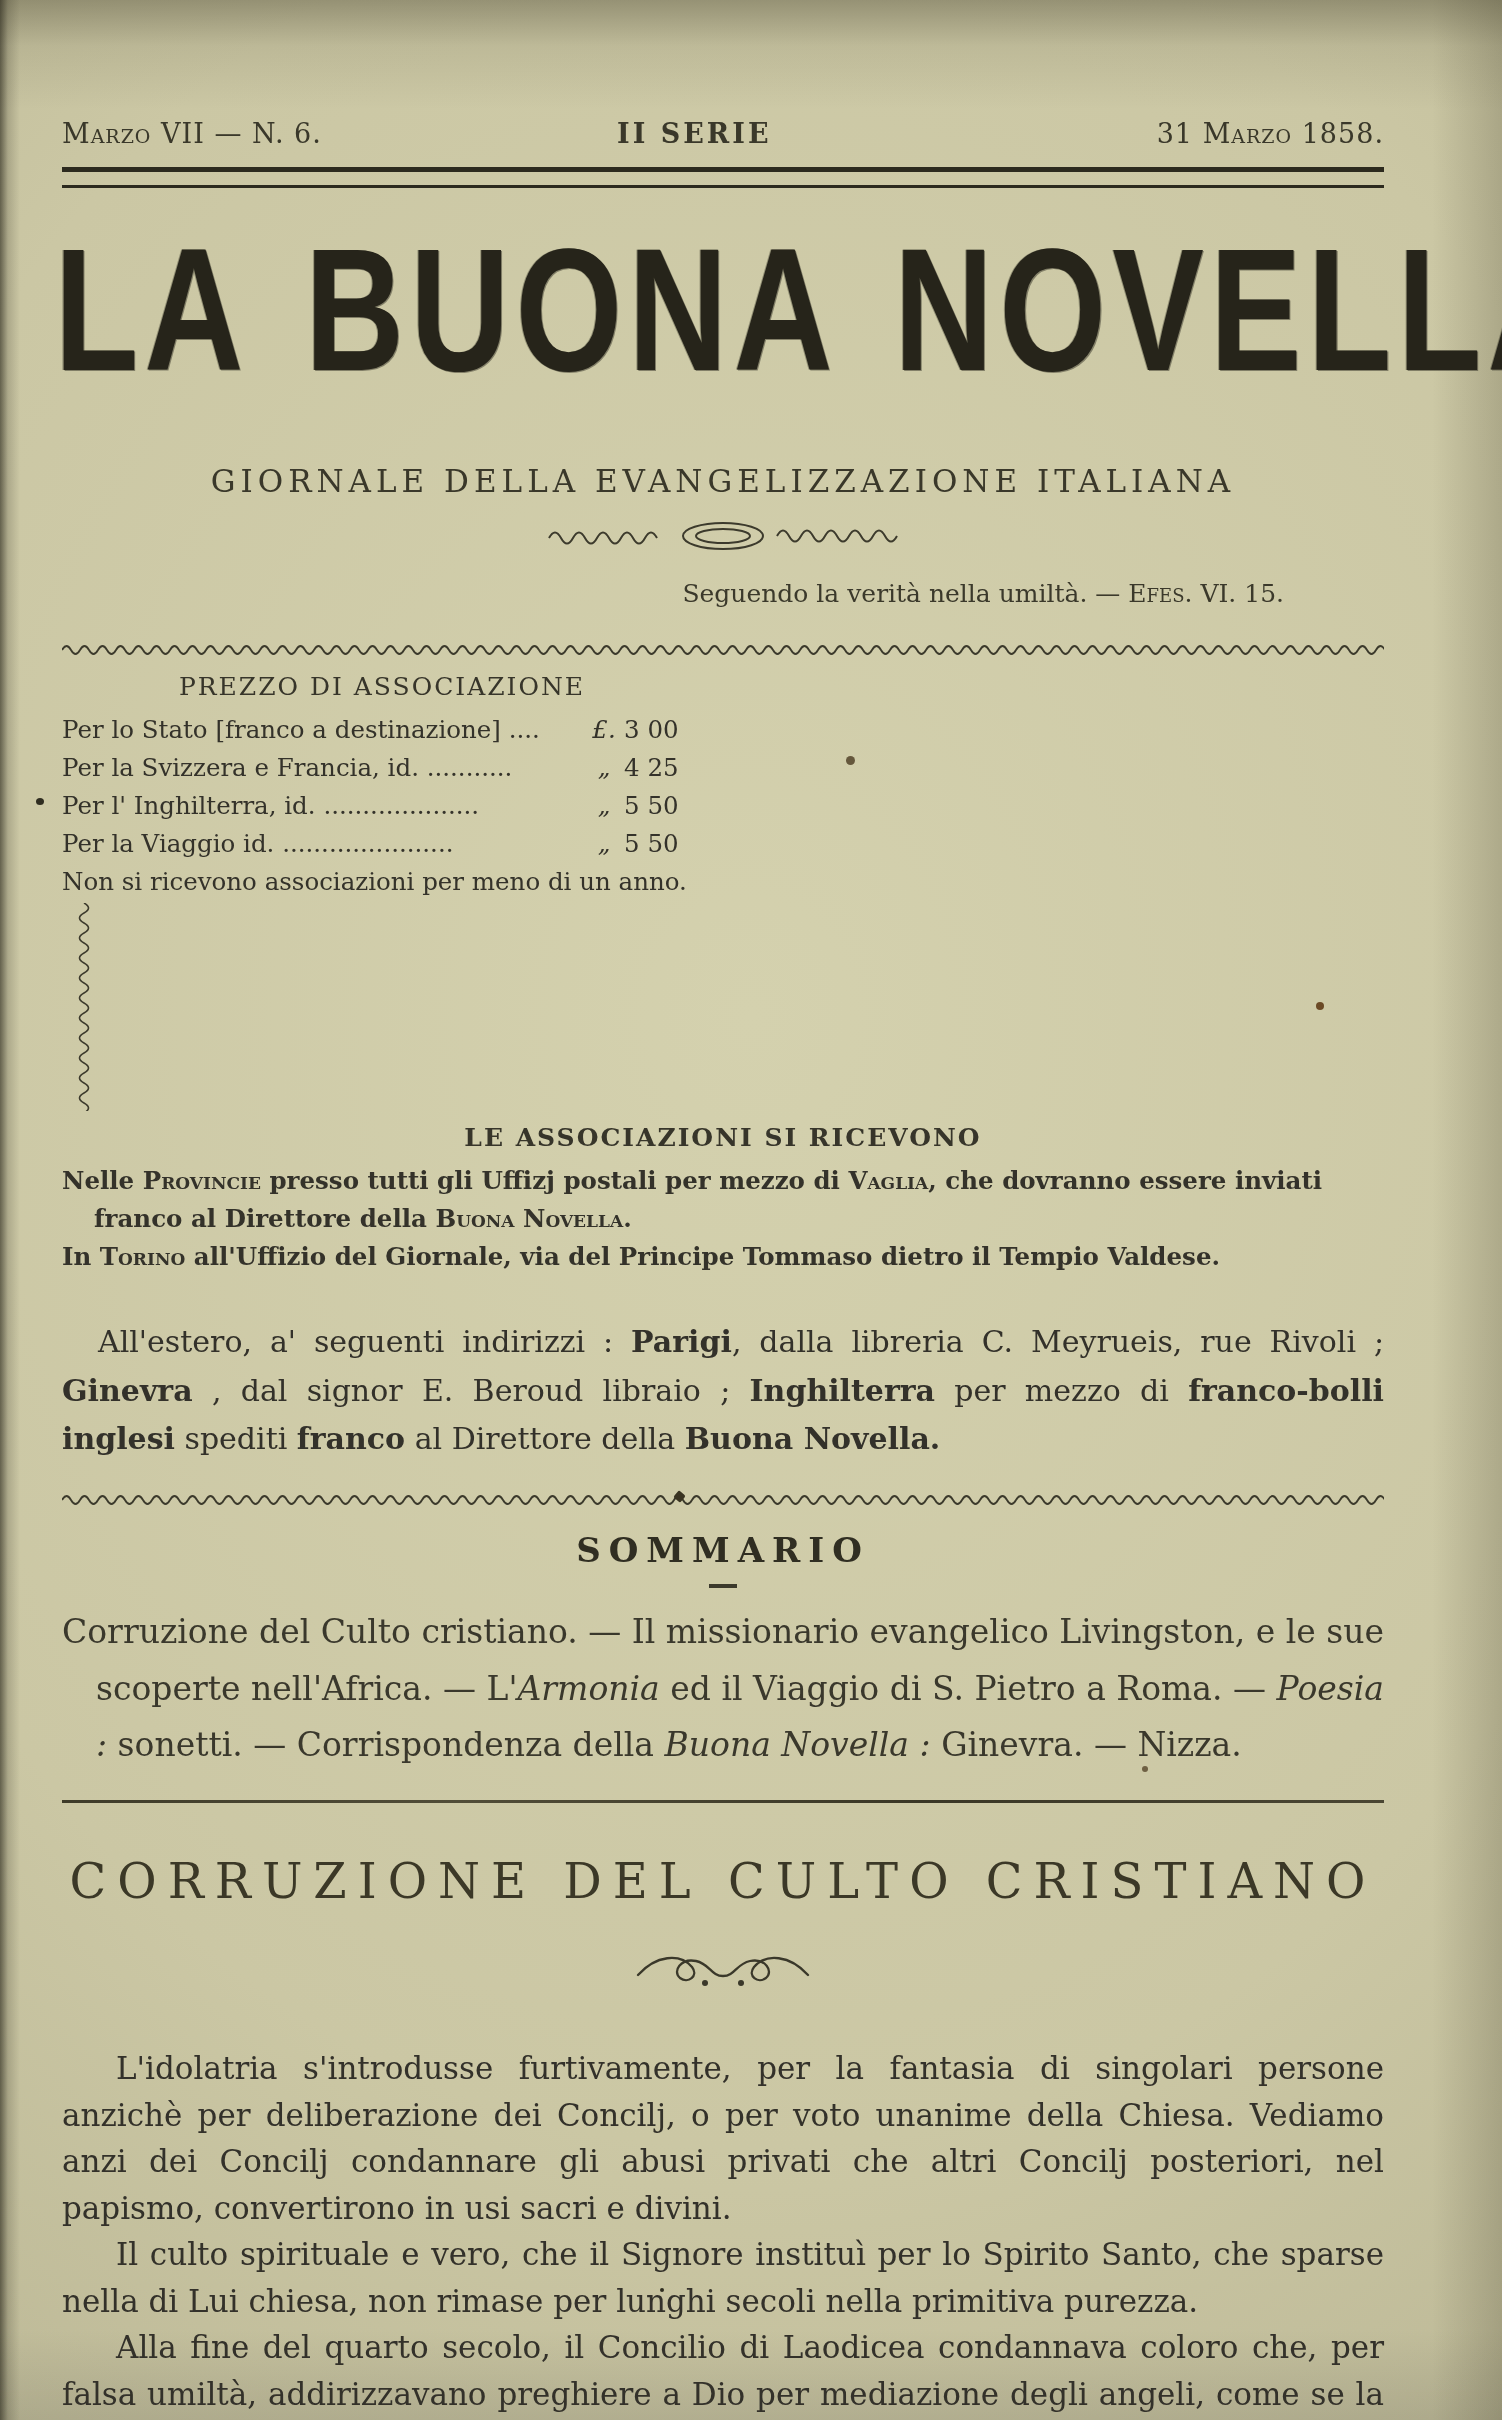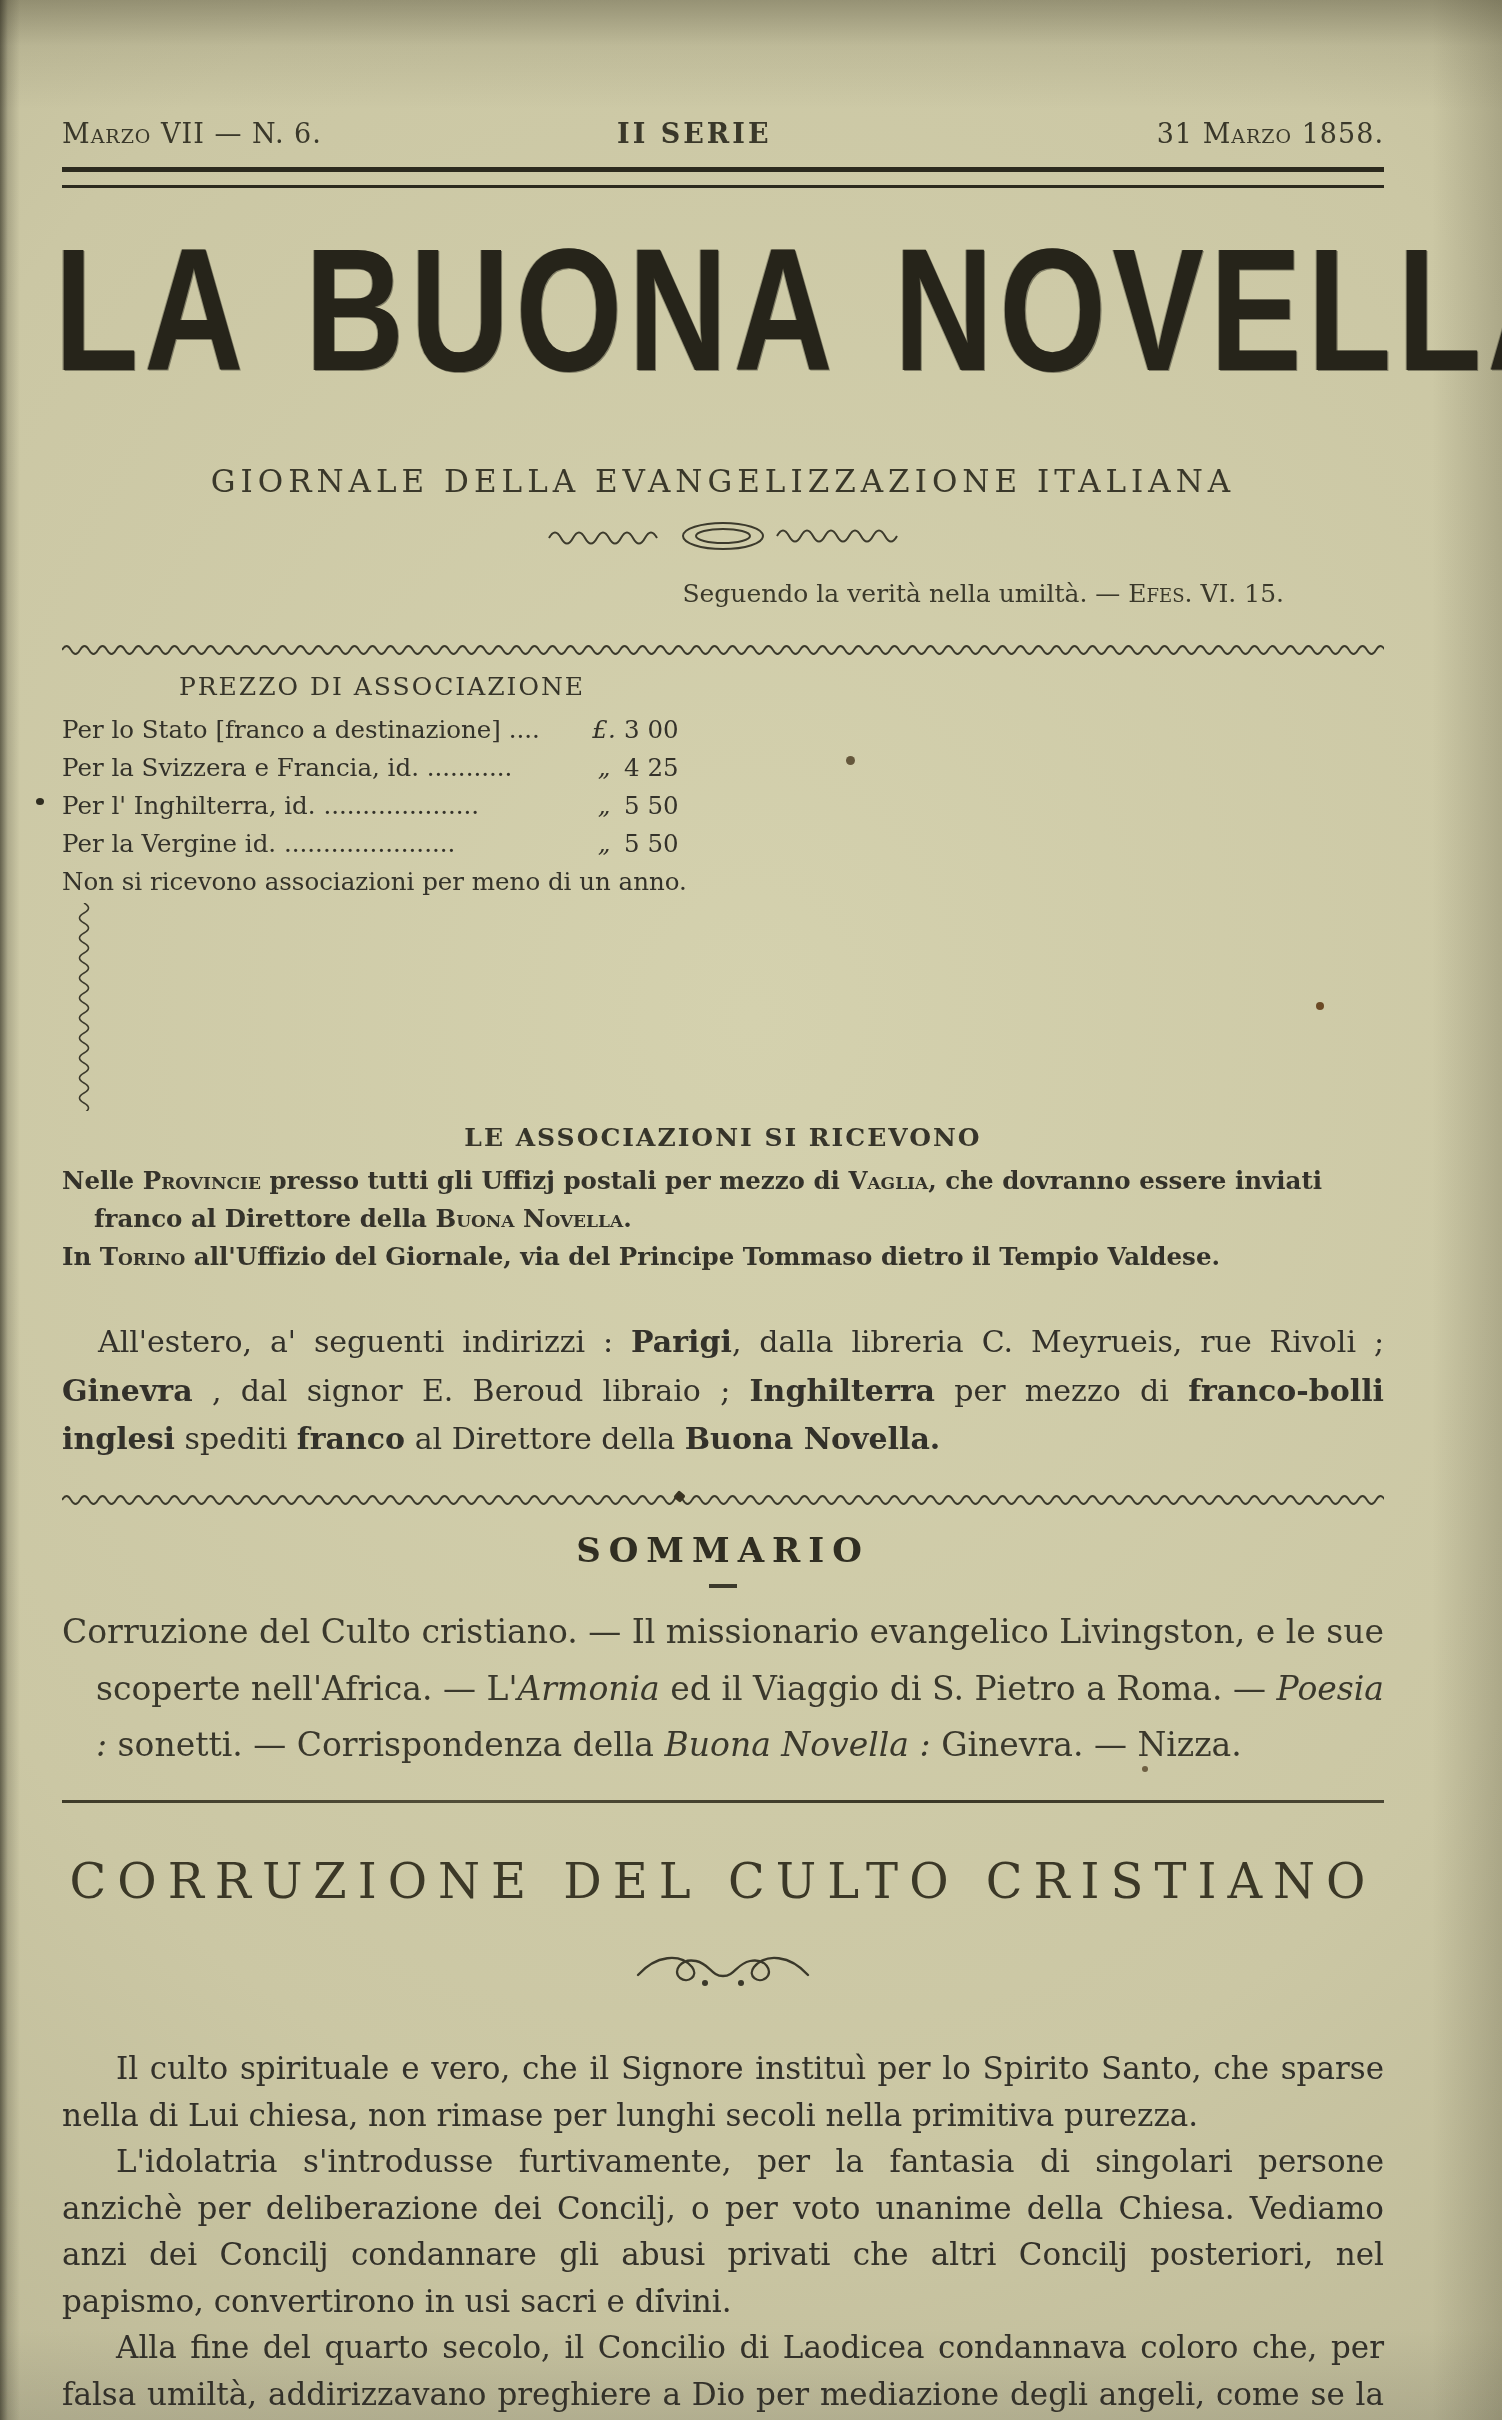"Per la Vergine id." span.lbl { text: Vergine -> Viaggio }
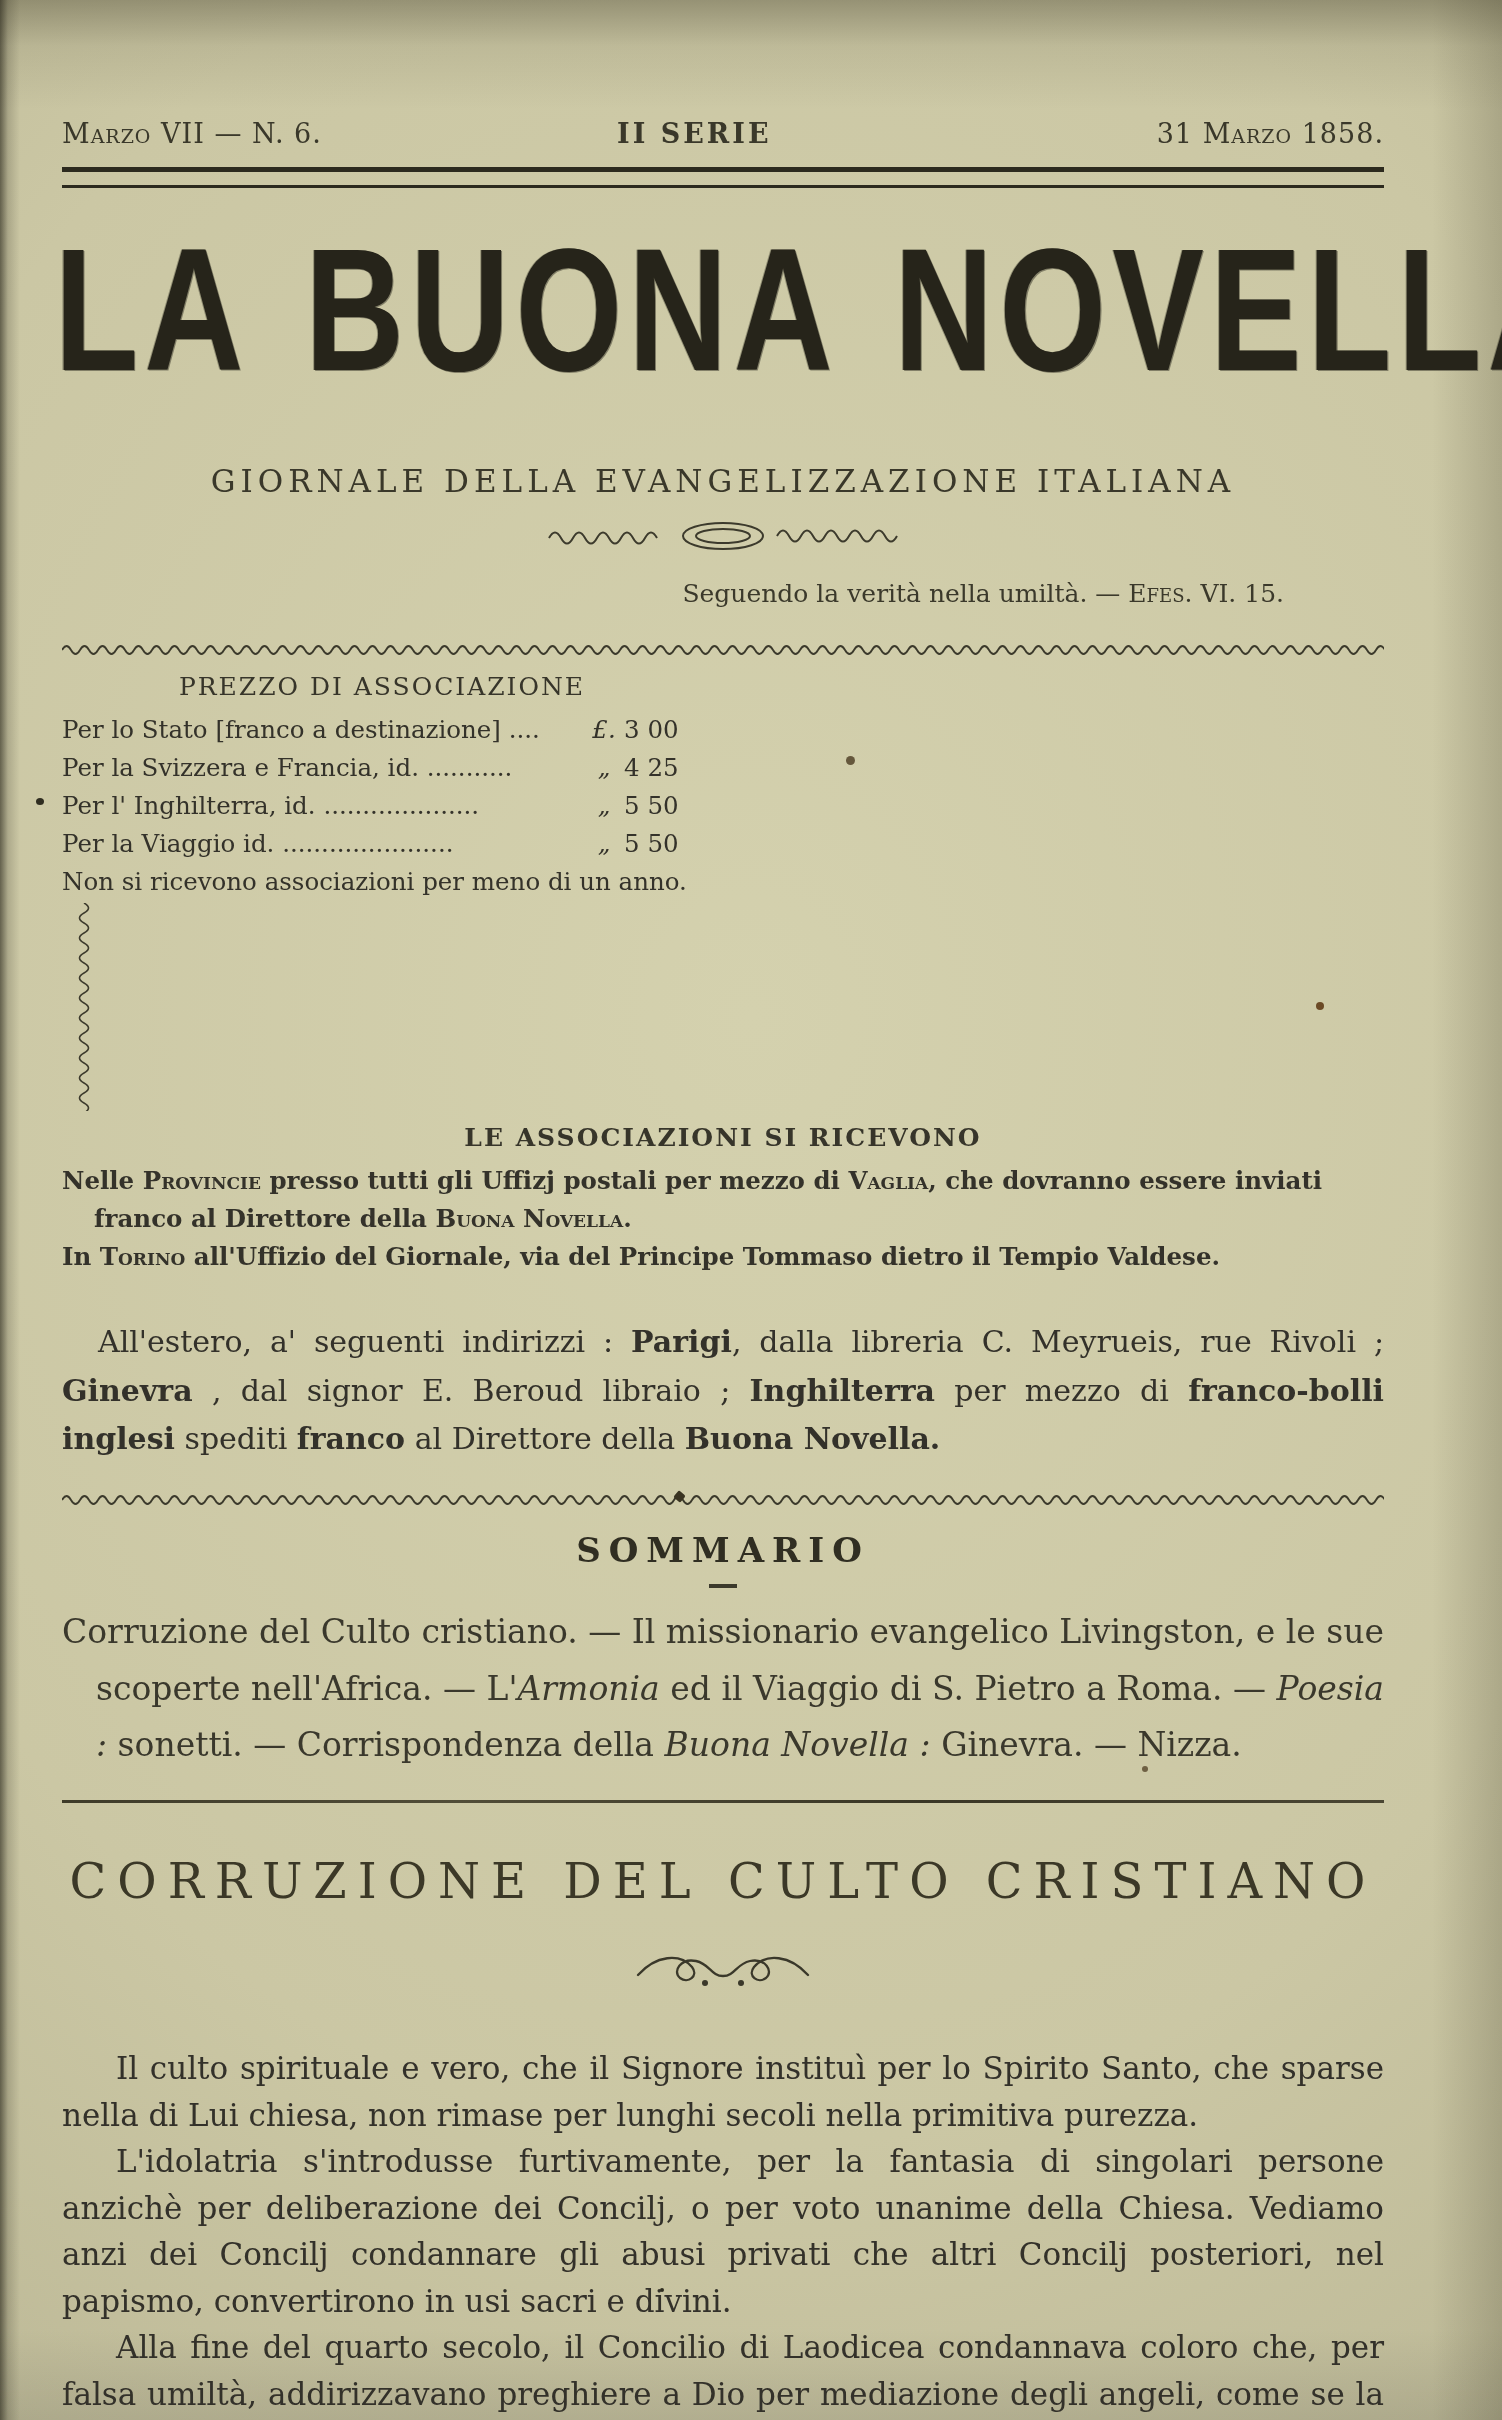"Il culto spirituale e vero," p { order: before "L'idolatria s'introdusse furtivamente," -> after "L'idolatria s'introdusse furtivamente," }
